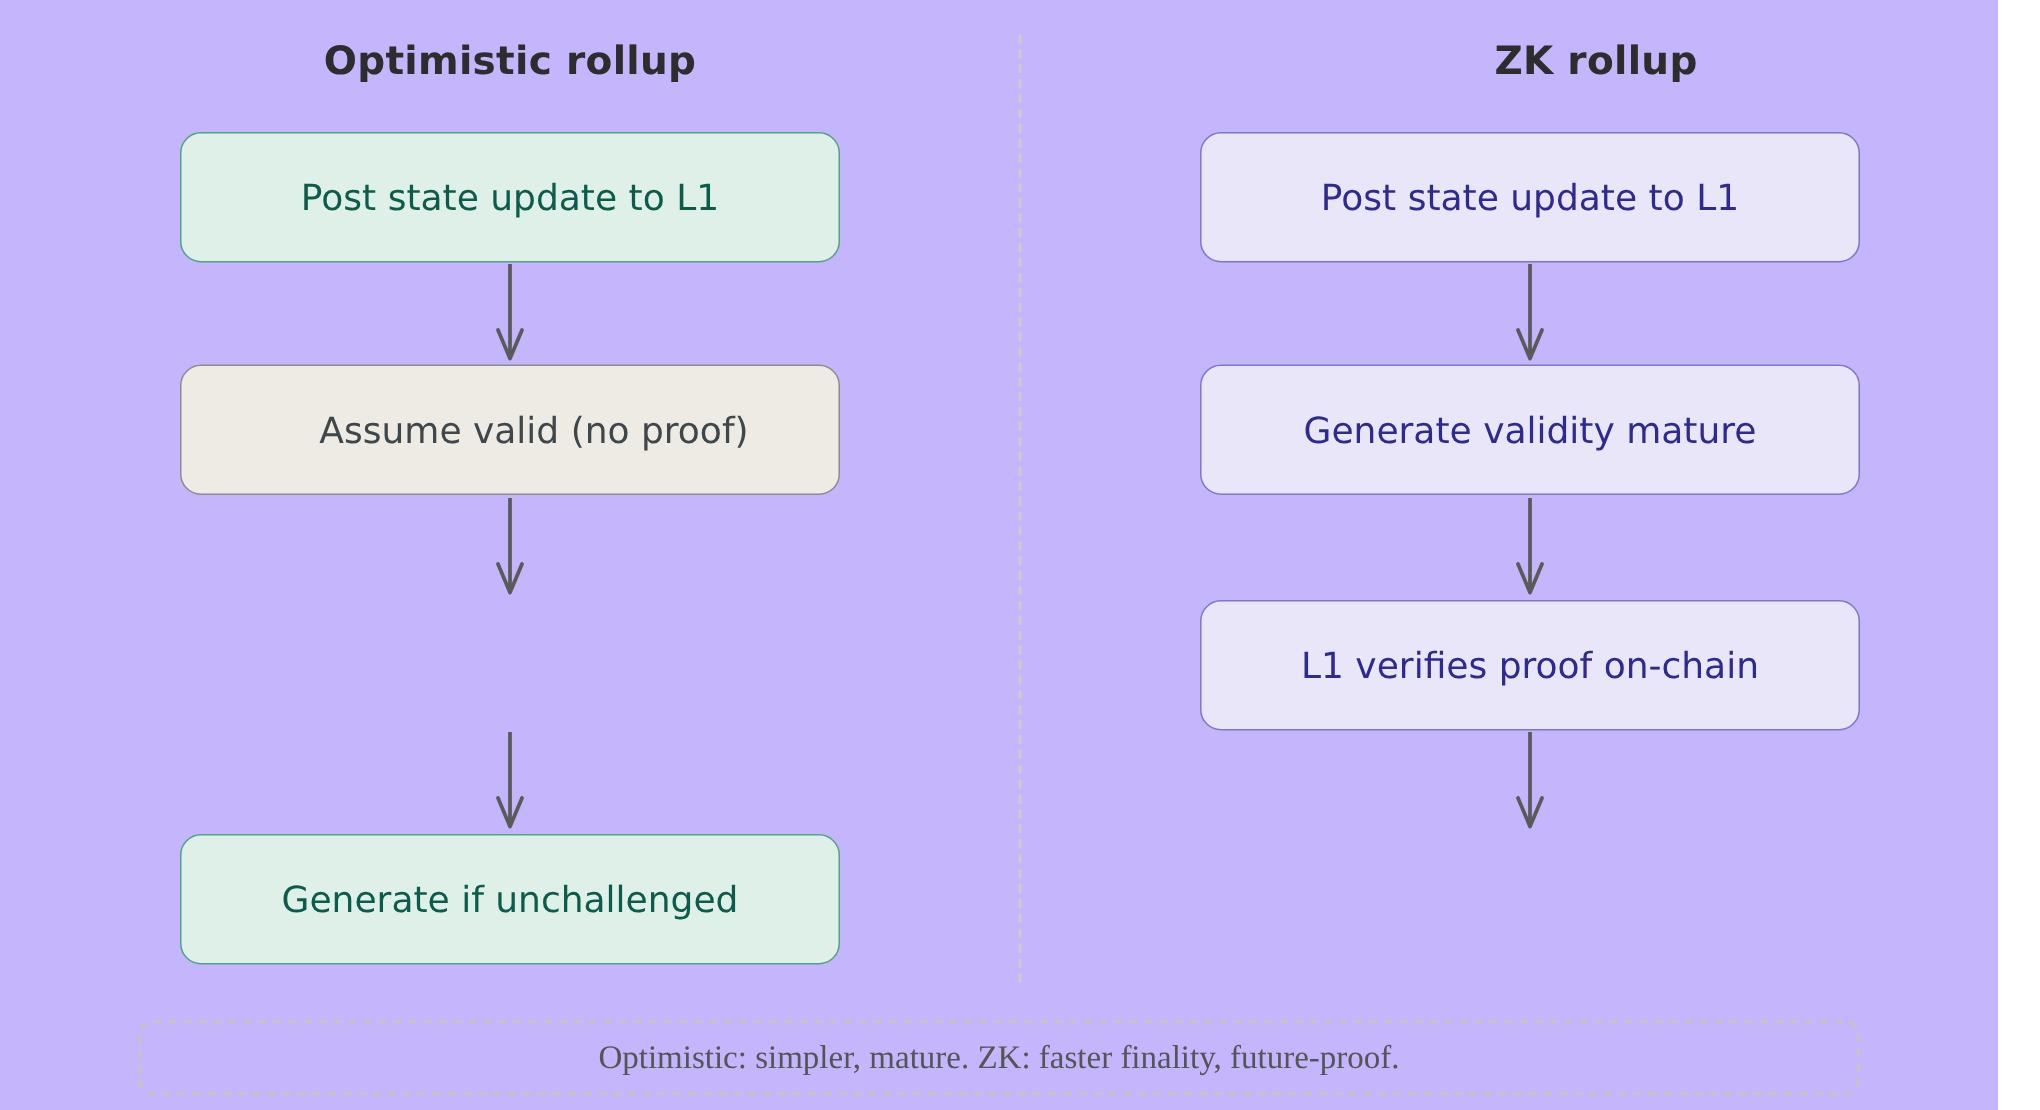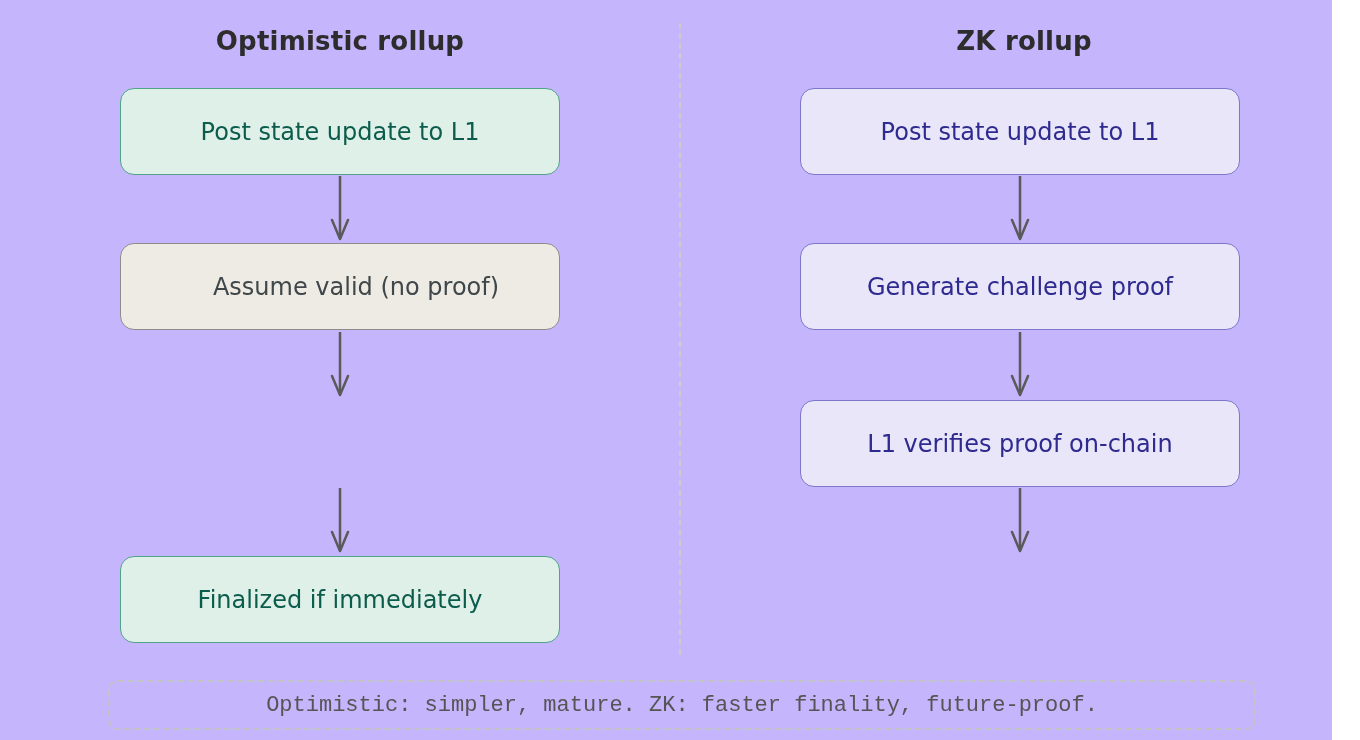"ZK rollup" .col-title.c1 { left: 804px -> 844px }
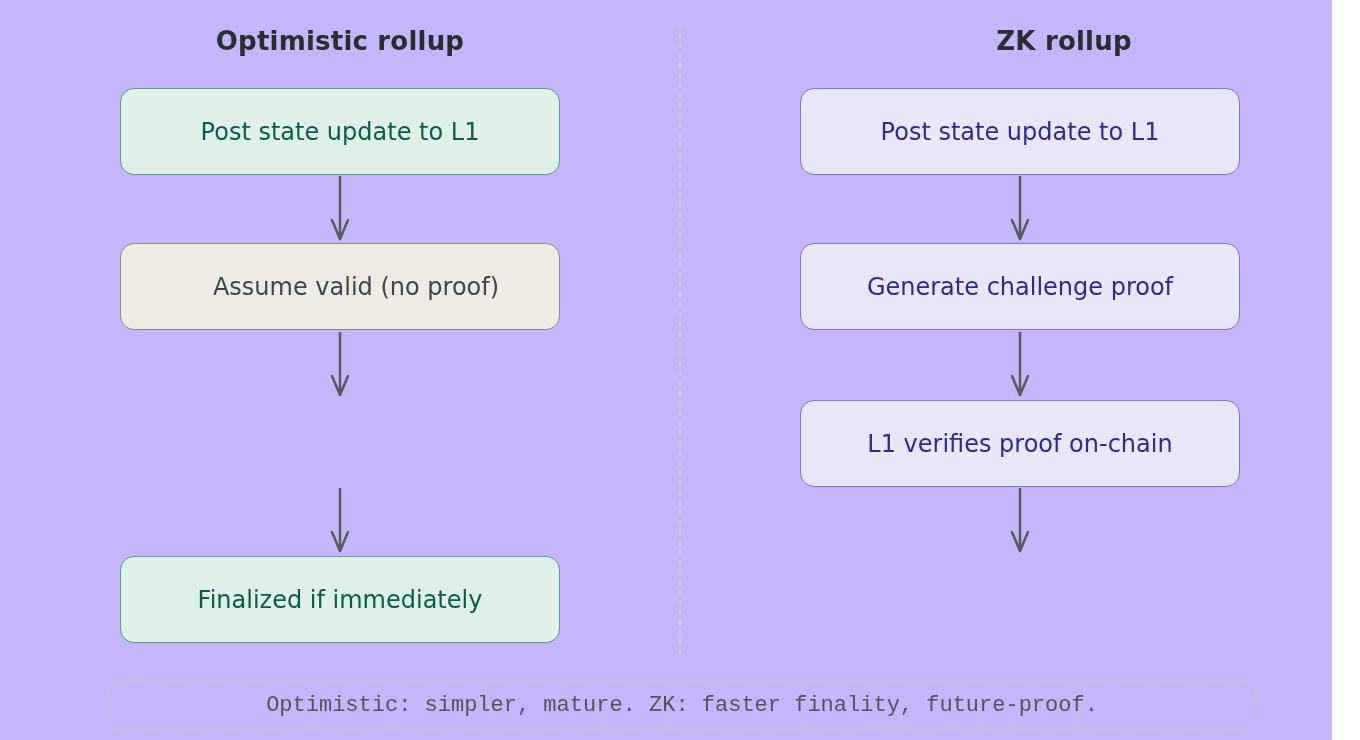"Generate challenge proof" div.node { text: challenge proof -> validity mature }
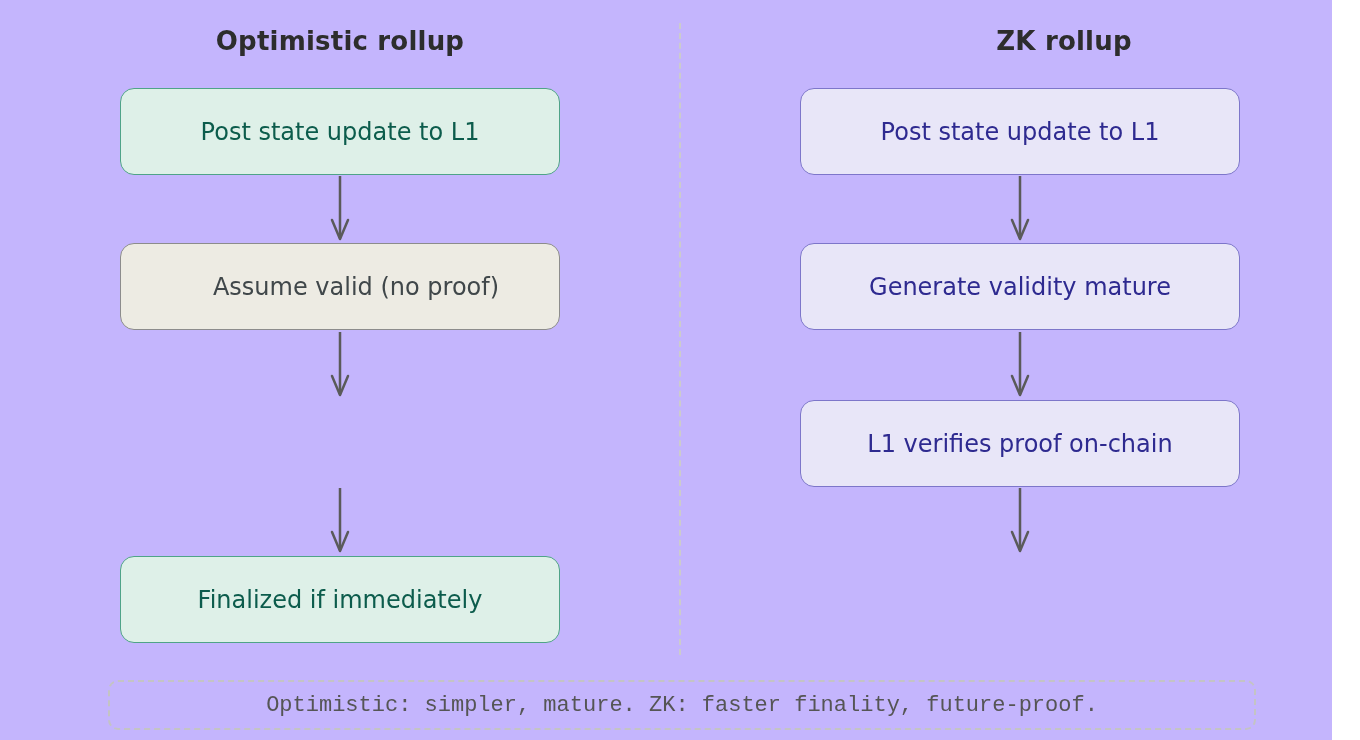"Finalized if immediately" div.node { text: Finalized if immediately -> Generate if unchallenged }
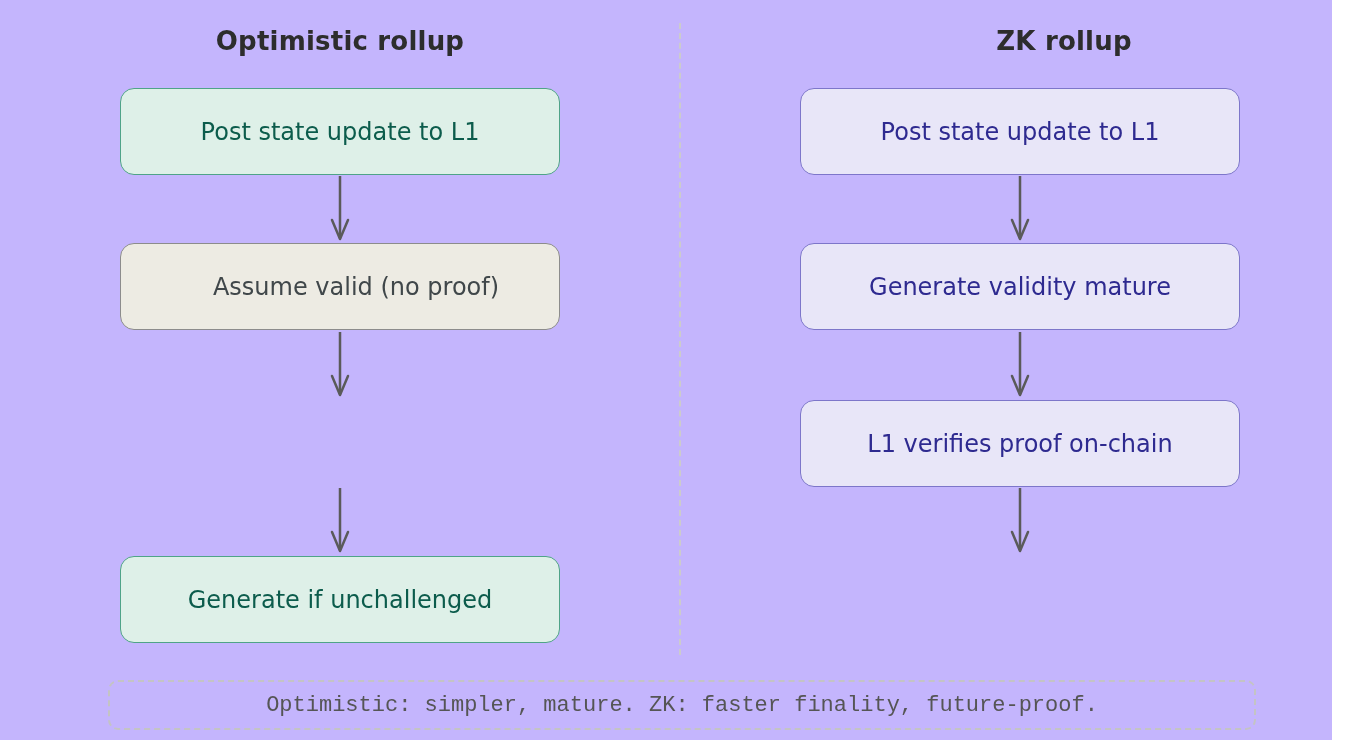"Optimistic: simpler, mature. ZK: faster" .note { font-family: Liberation Mono, monospace -> Liberation Serif, serif; left: 108px -> 92px }
